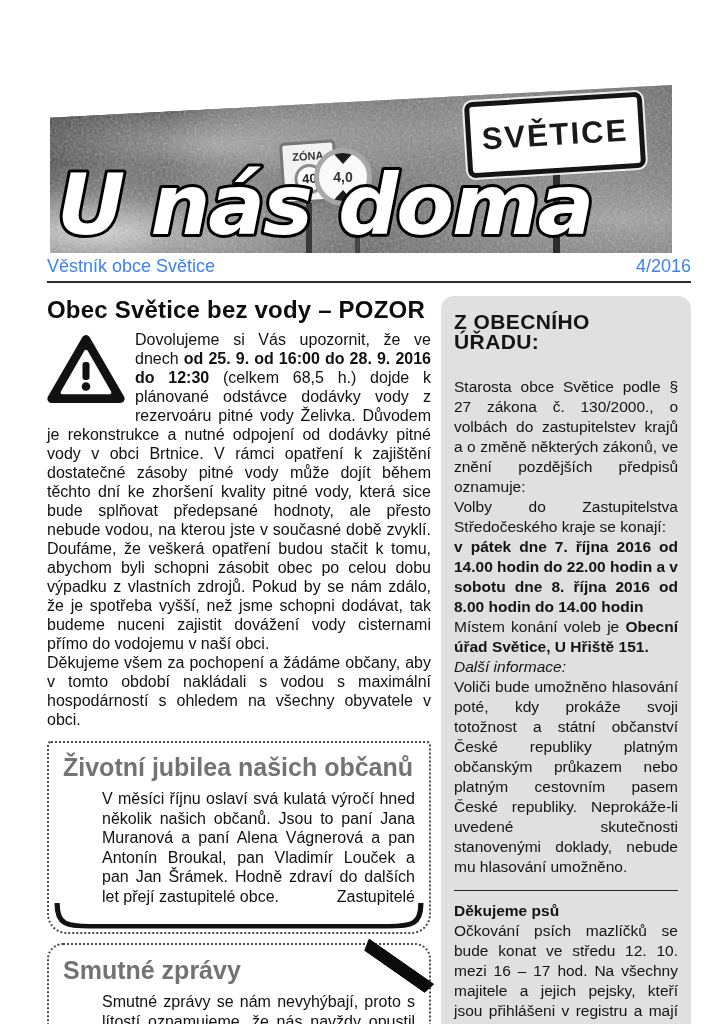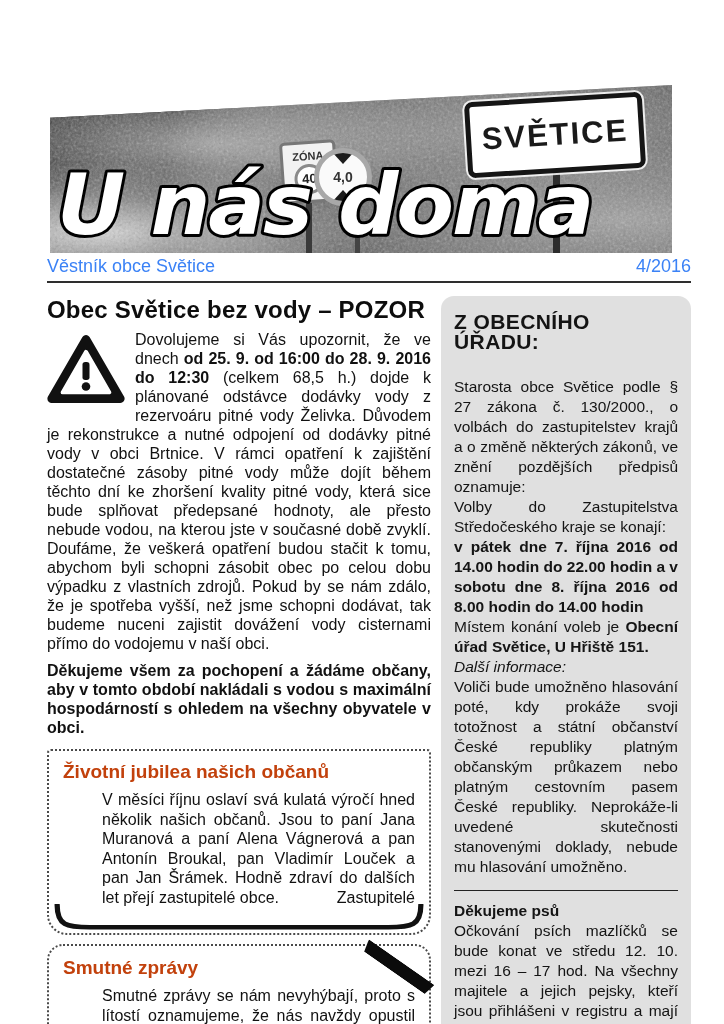"Děkujeme všem za pochopení a" .article-body p + p { font-weight: bold -> none; margin-top: 8px -> 0 }
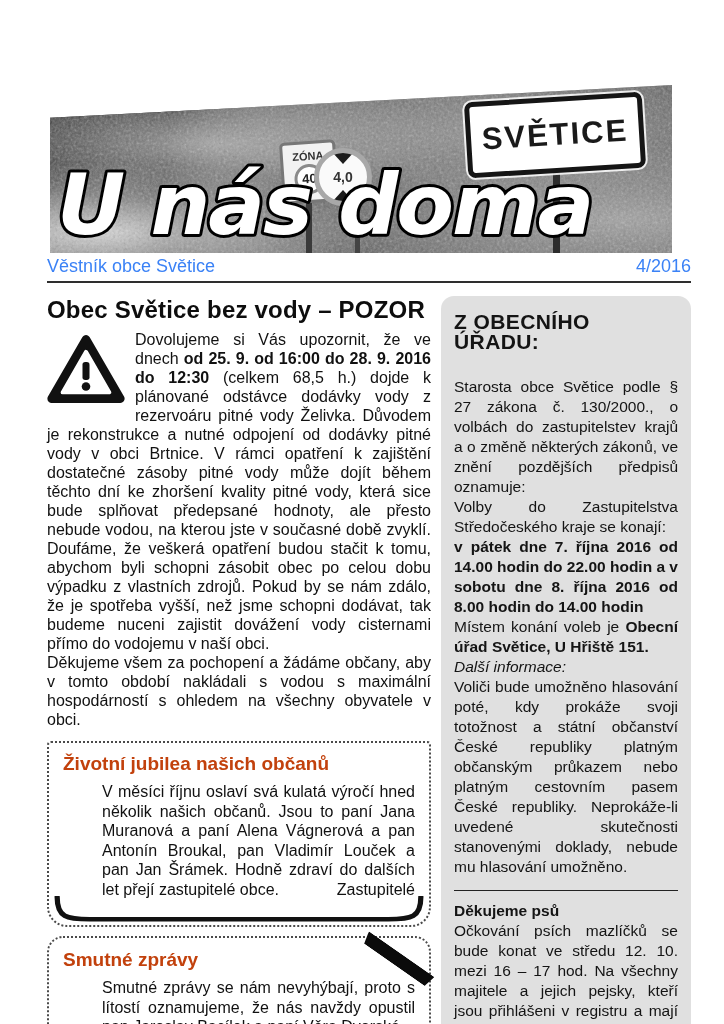"Životní jubilea našich občanů" .box-title { color: #c2410c -> #737373; font-size: 19px -> 25px }
